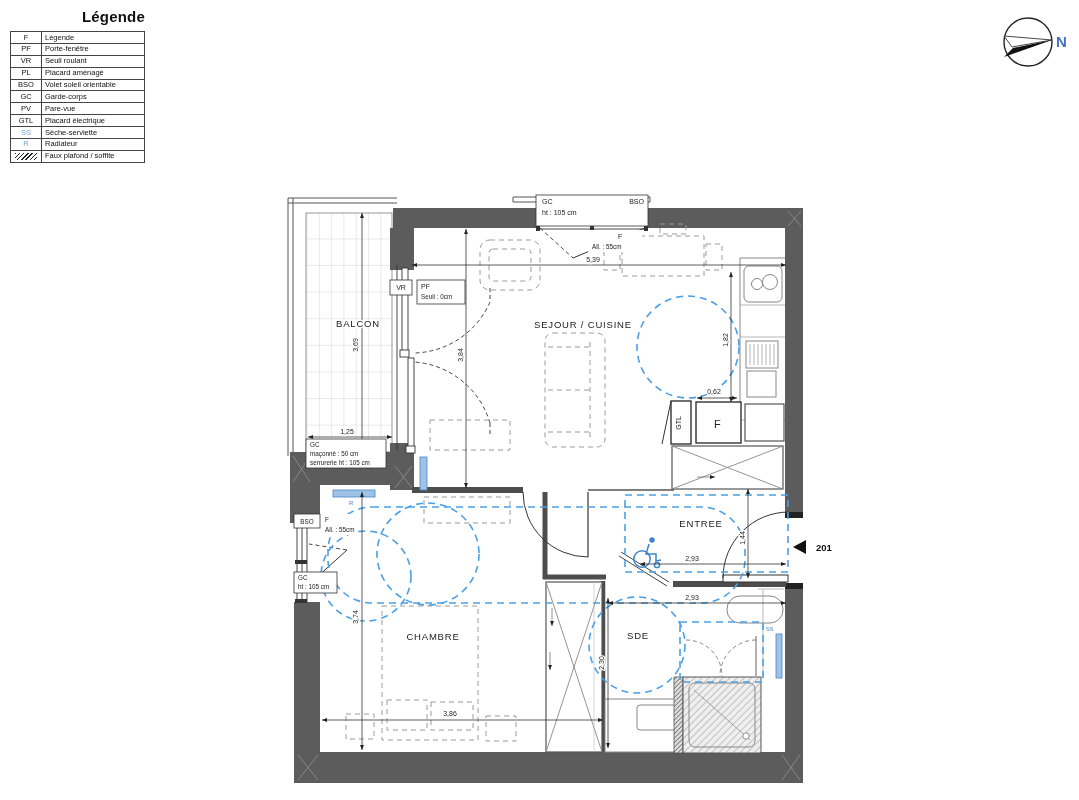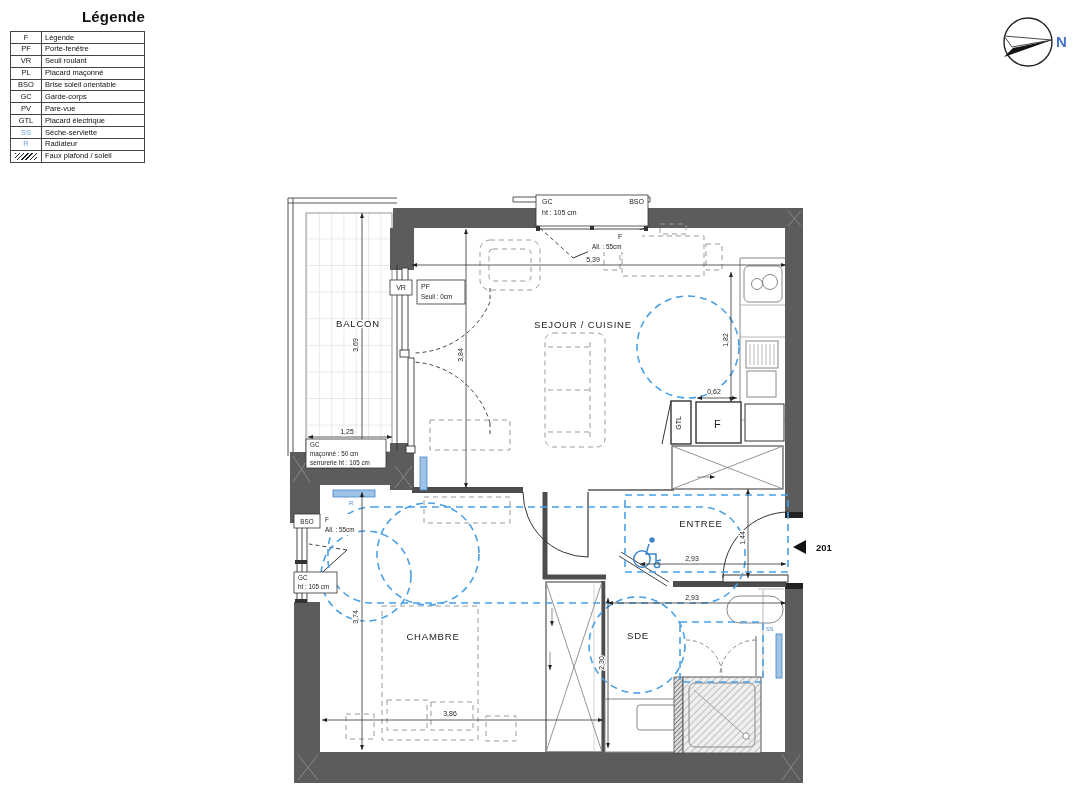"Placard maçonné" td.lab { text: maçonné -> aménagé }
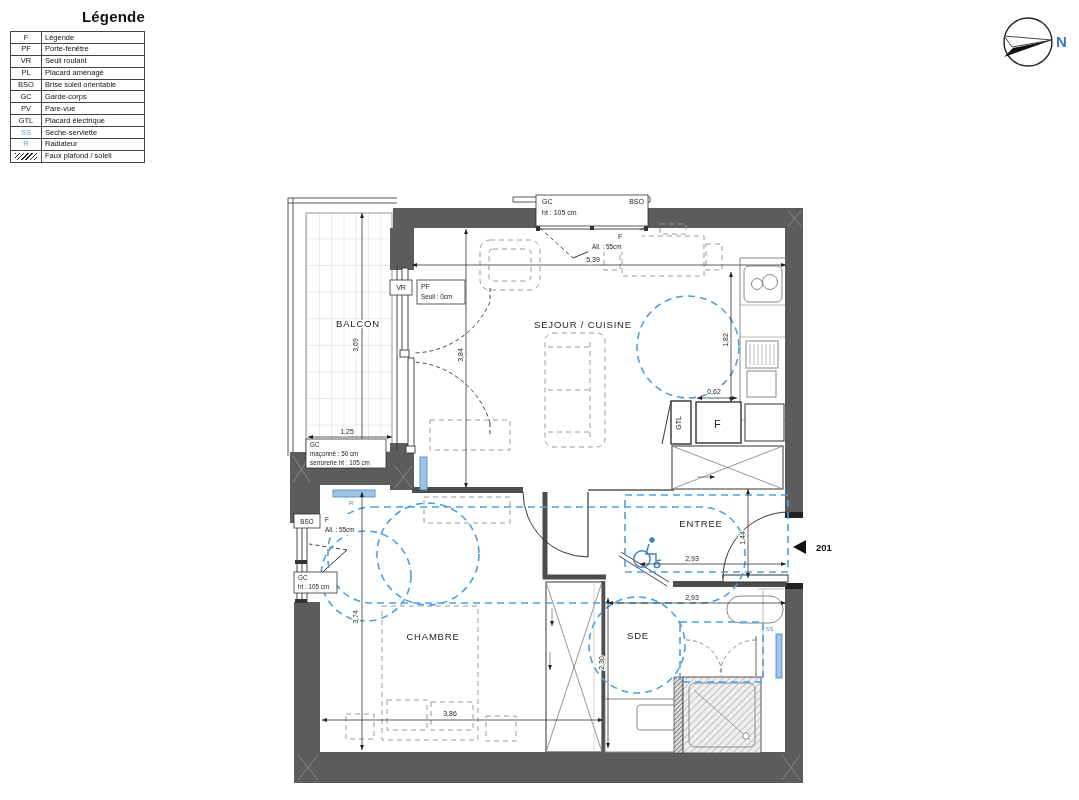"Brise soleil orientable" td.lab { text: Brise -> Volet }
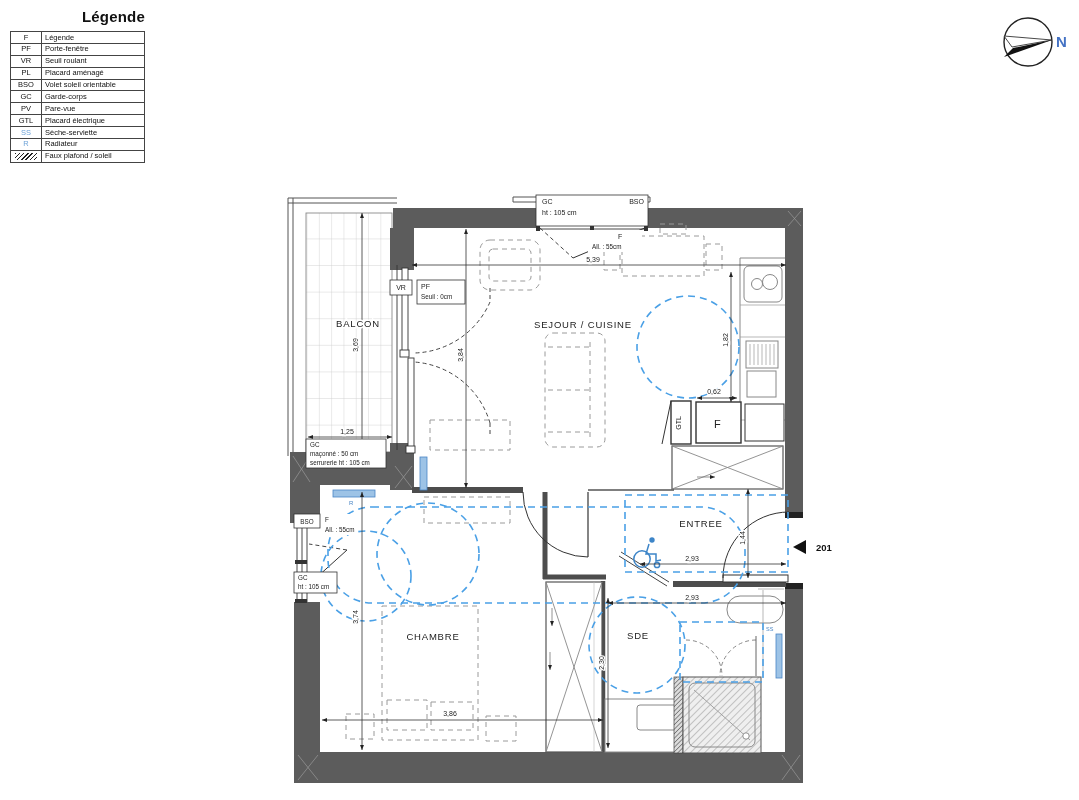"Faux plafond / soleil" td.lab { text: soleil -> soffite }
